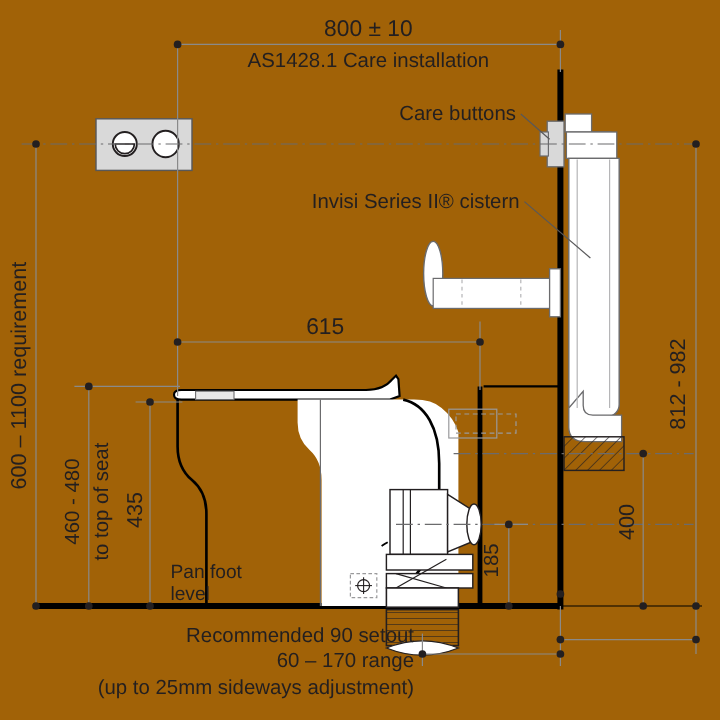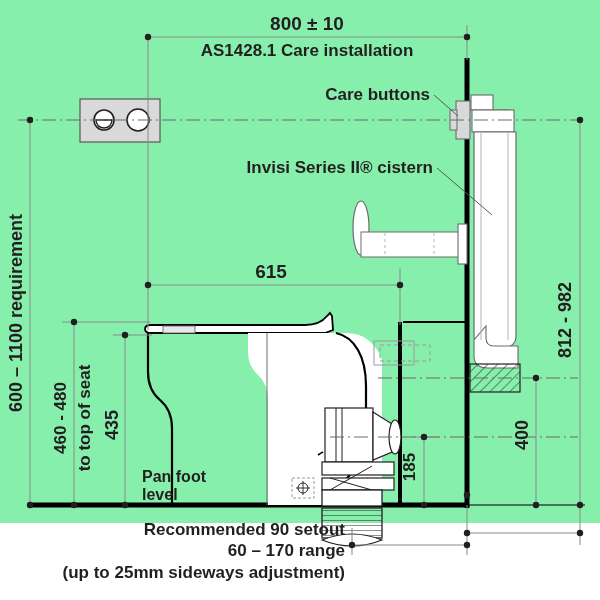"800 ± 10" #stage { background: #86efac -> #a16207; font-weight: bold -> none; height: 523px -> 600px }
